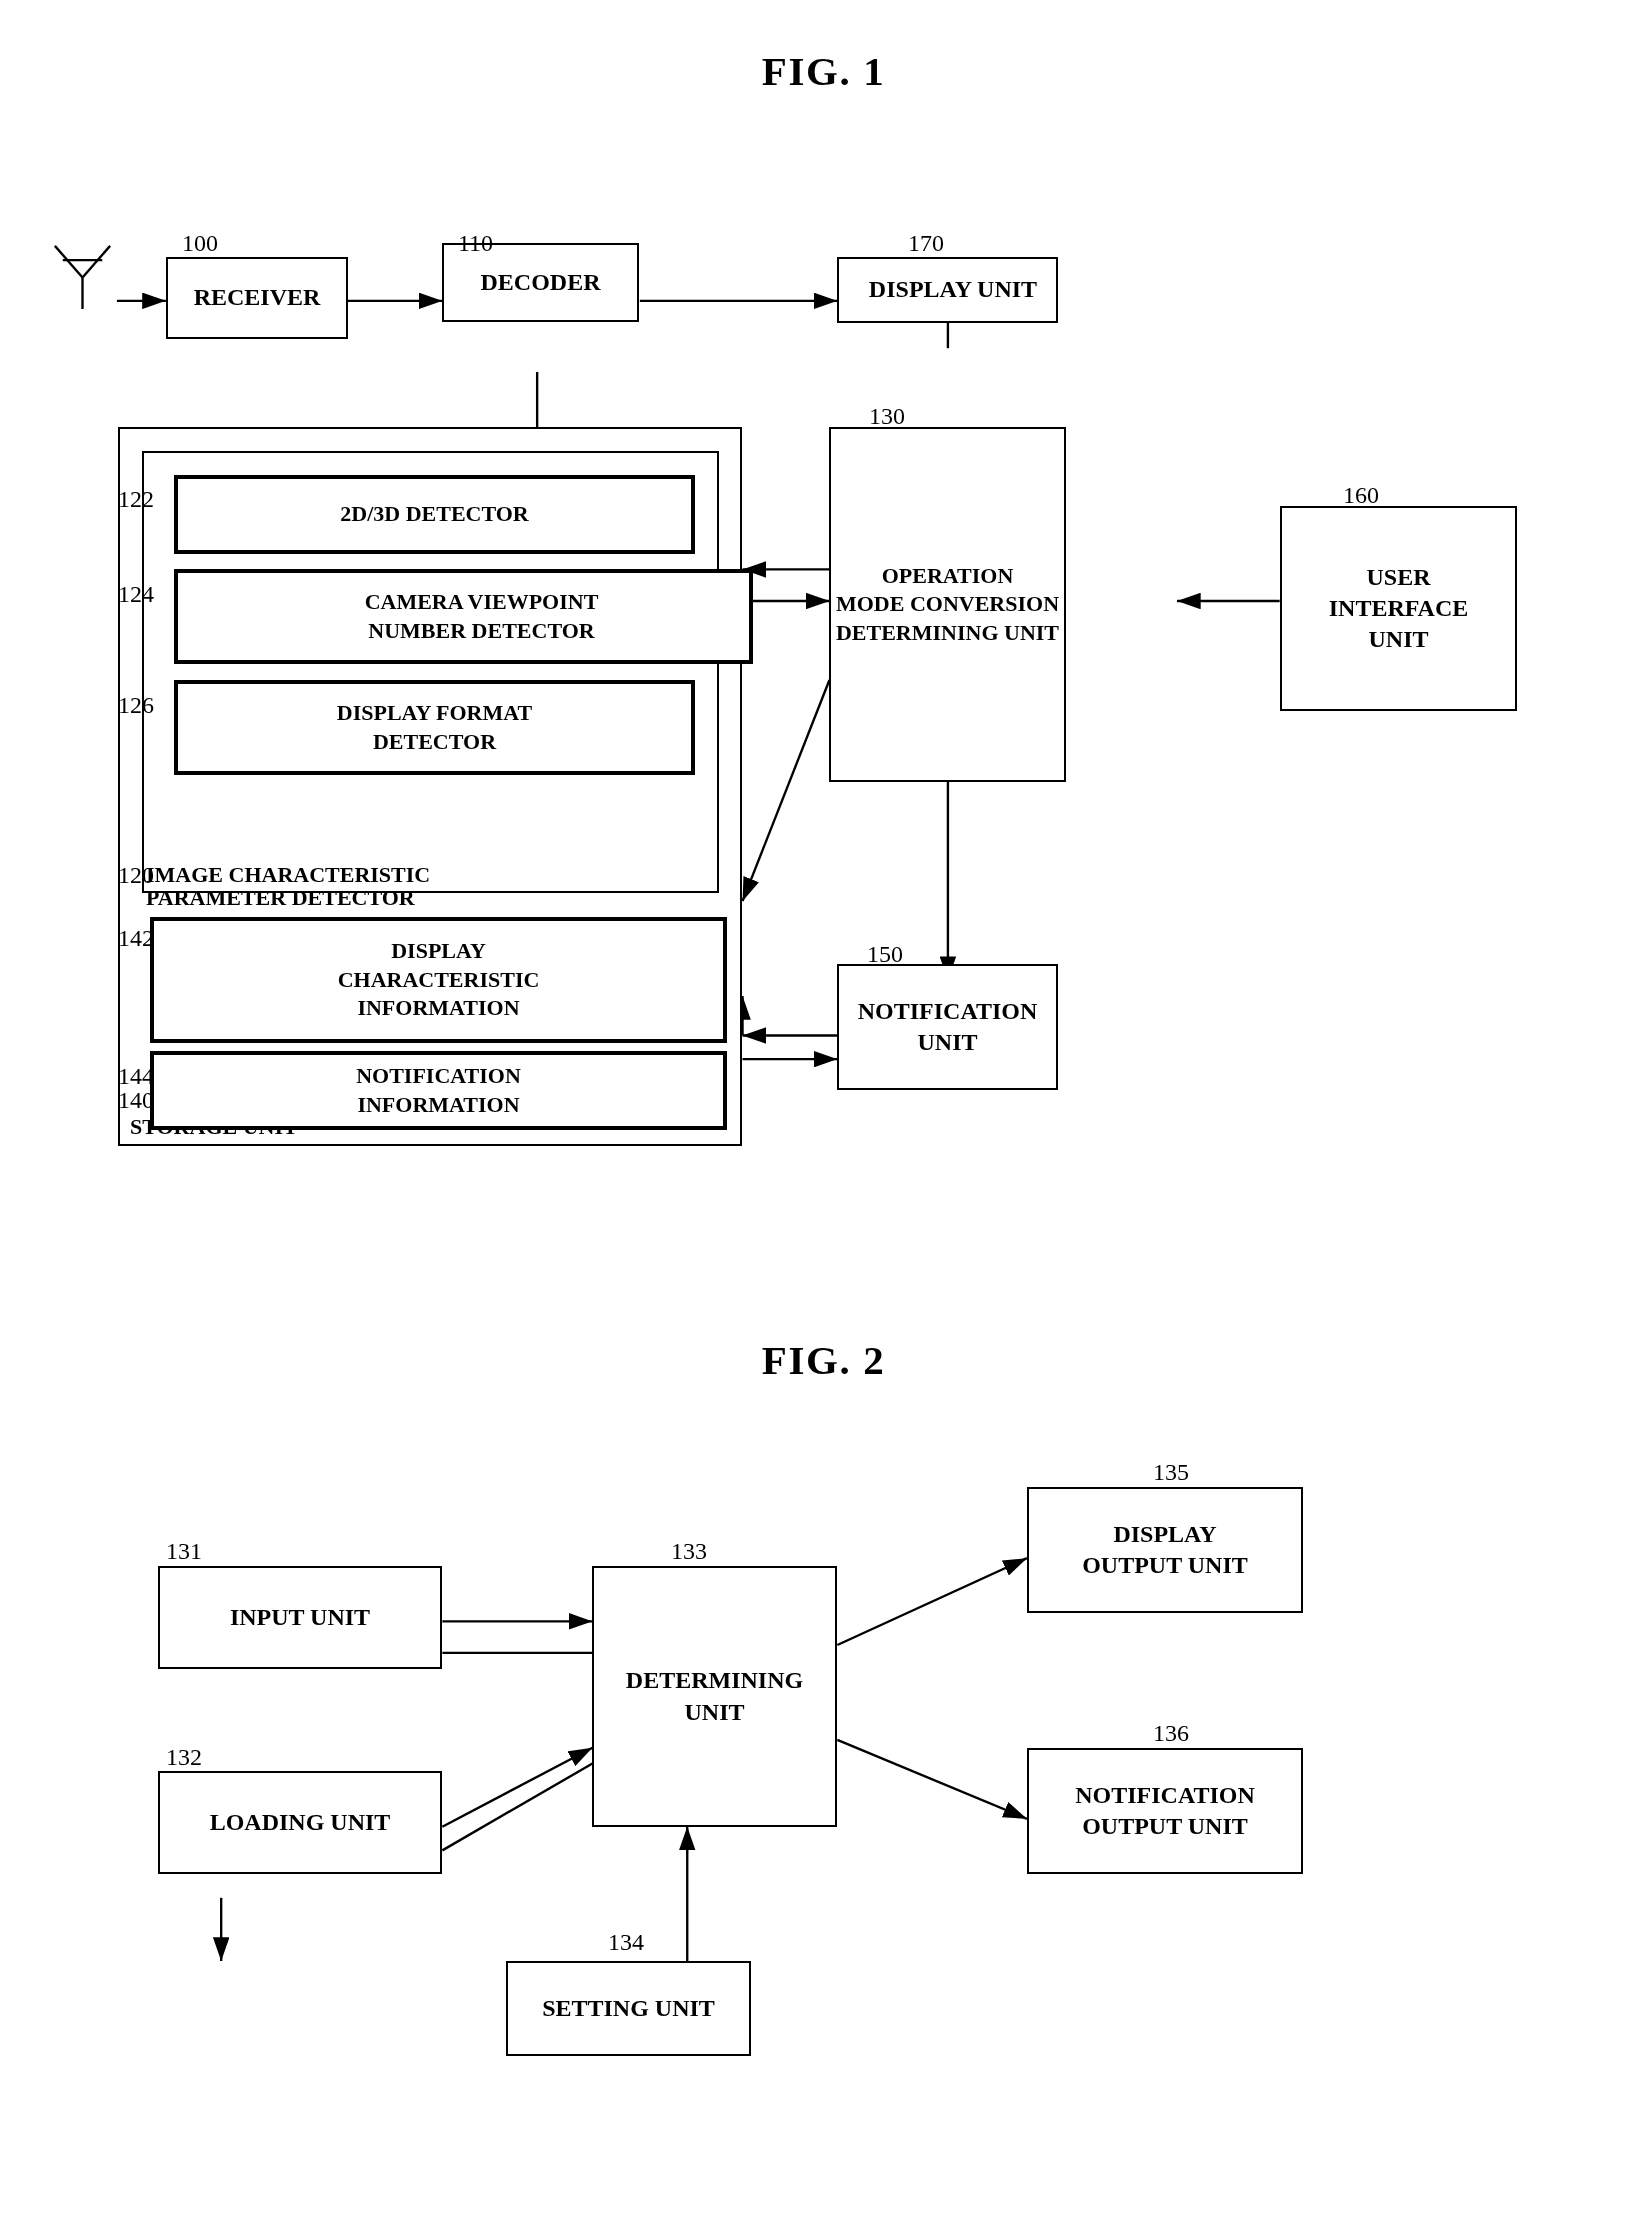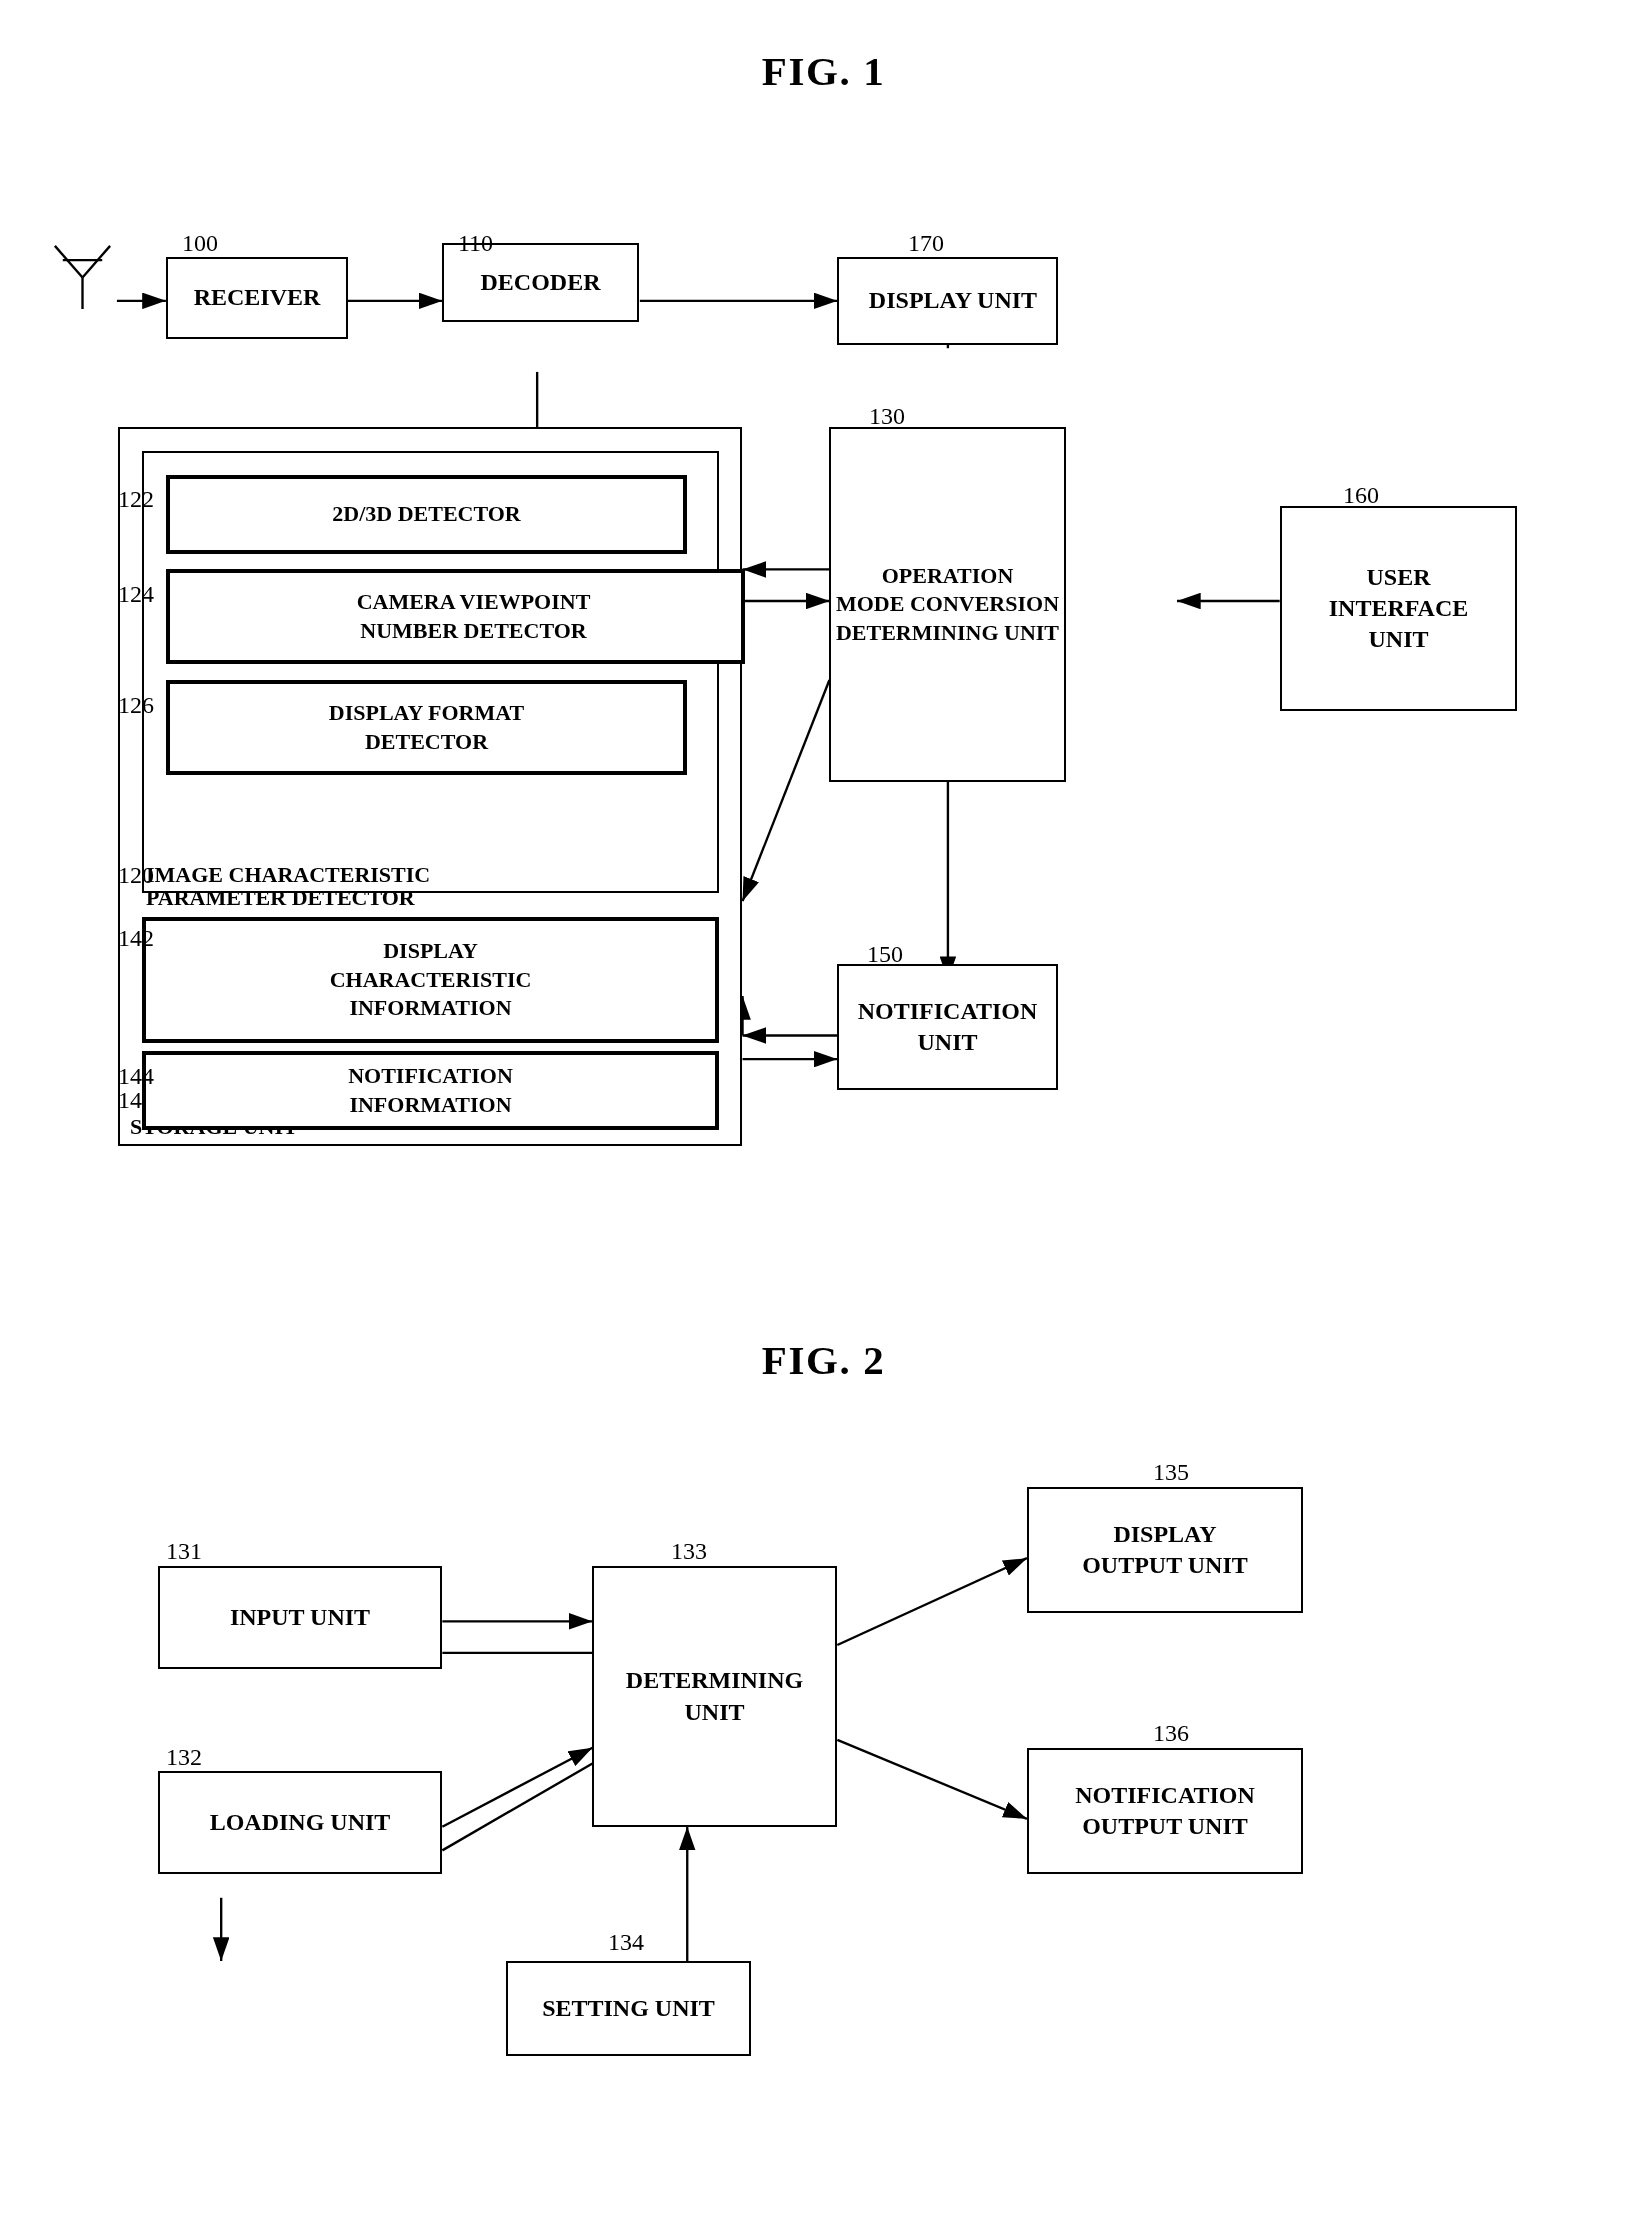"DISPLAY UNIT" div.box { height: 88px -> 66px }
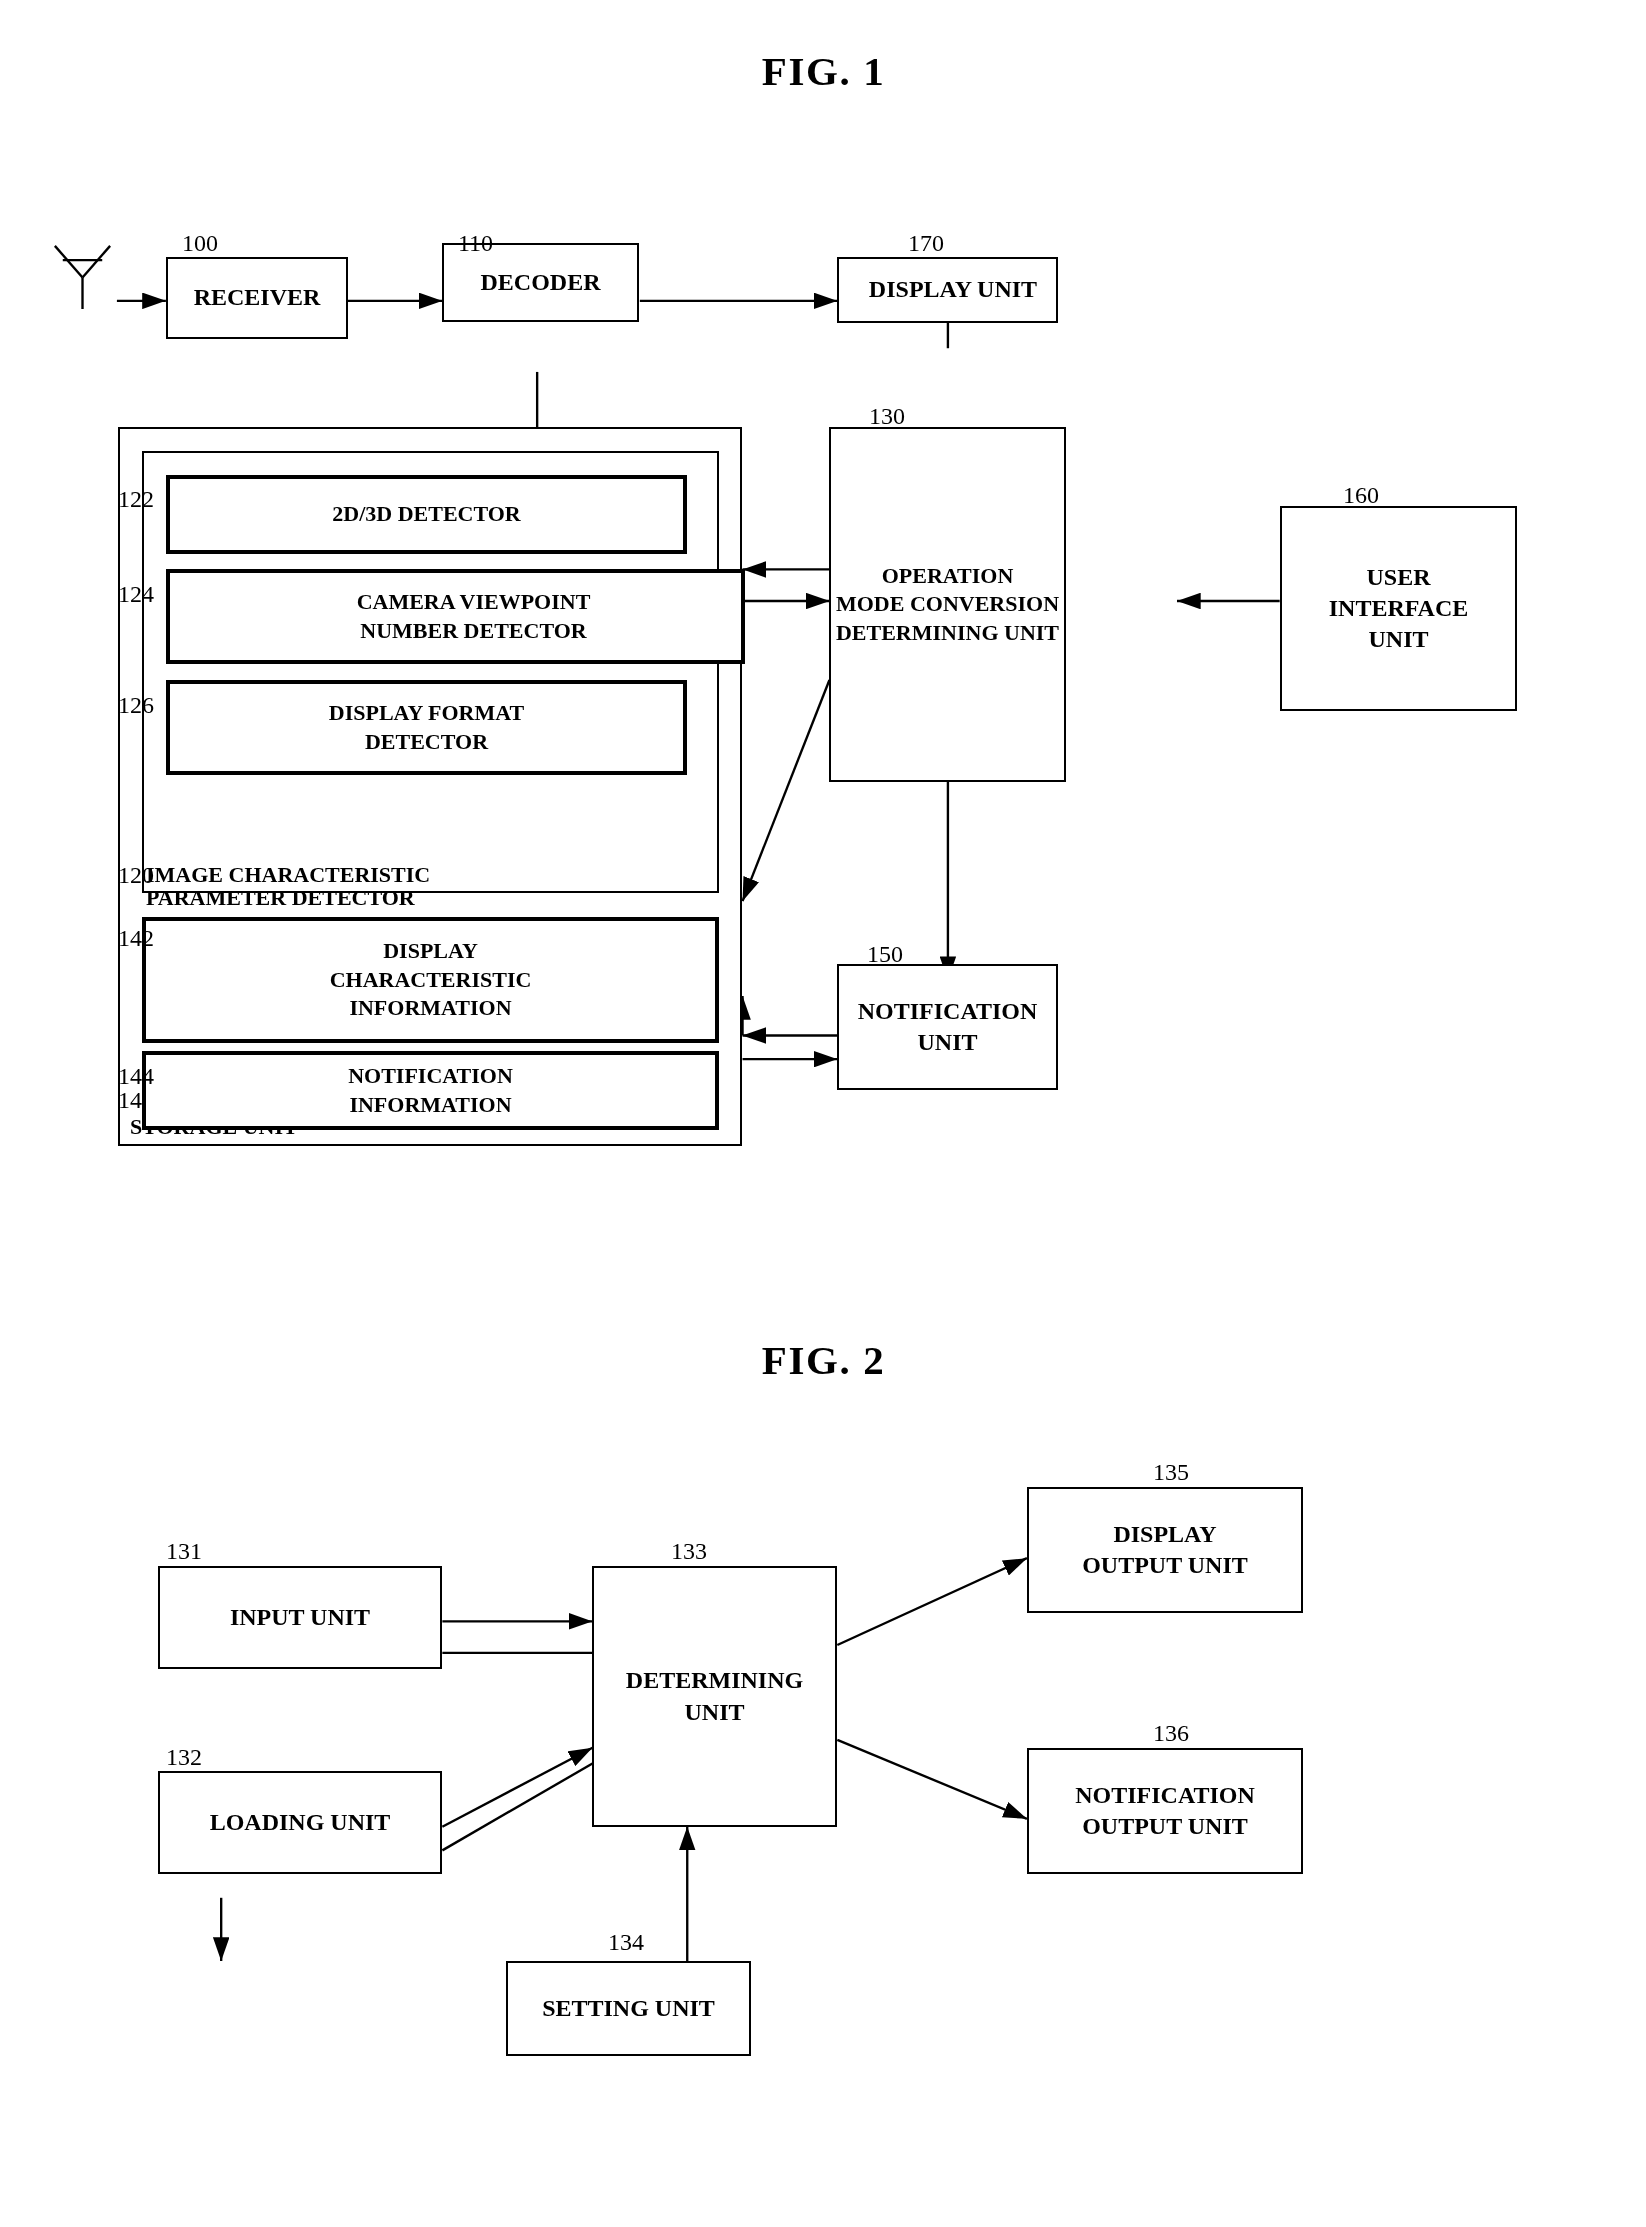"2D/3D DETECTOR" .box-thick { margin-left: none -> 8px }
